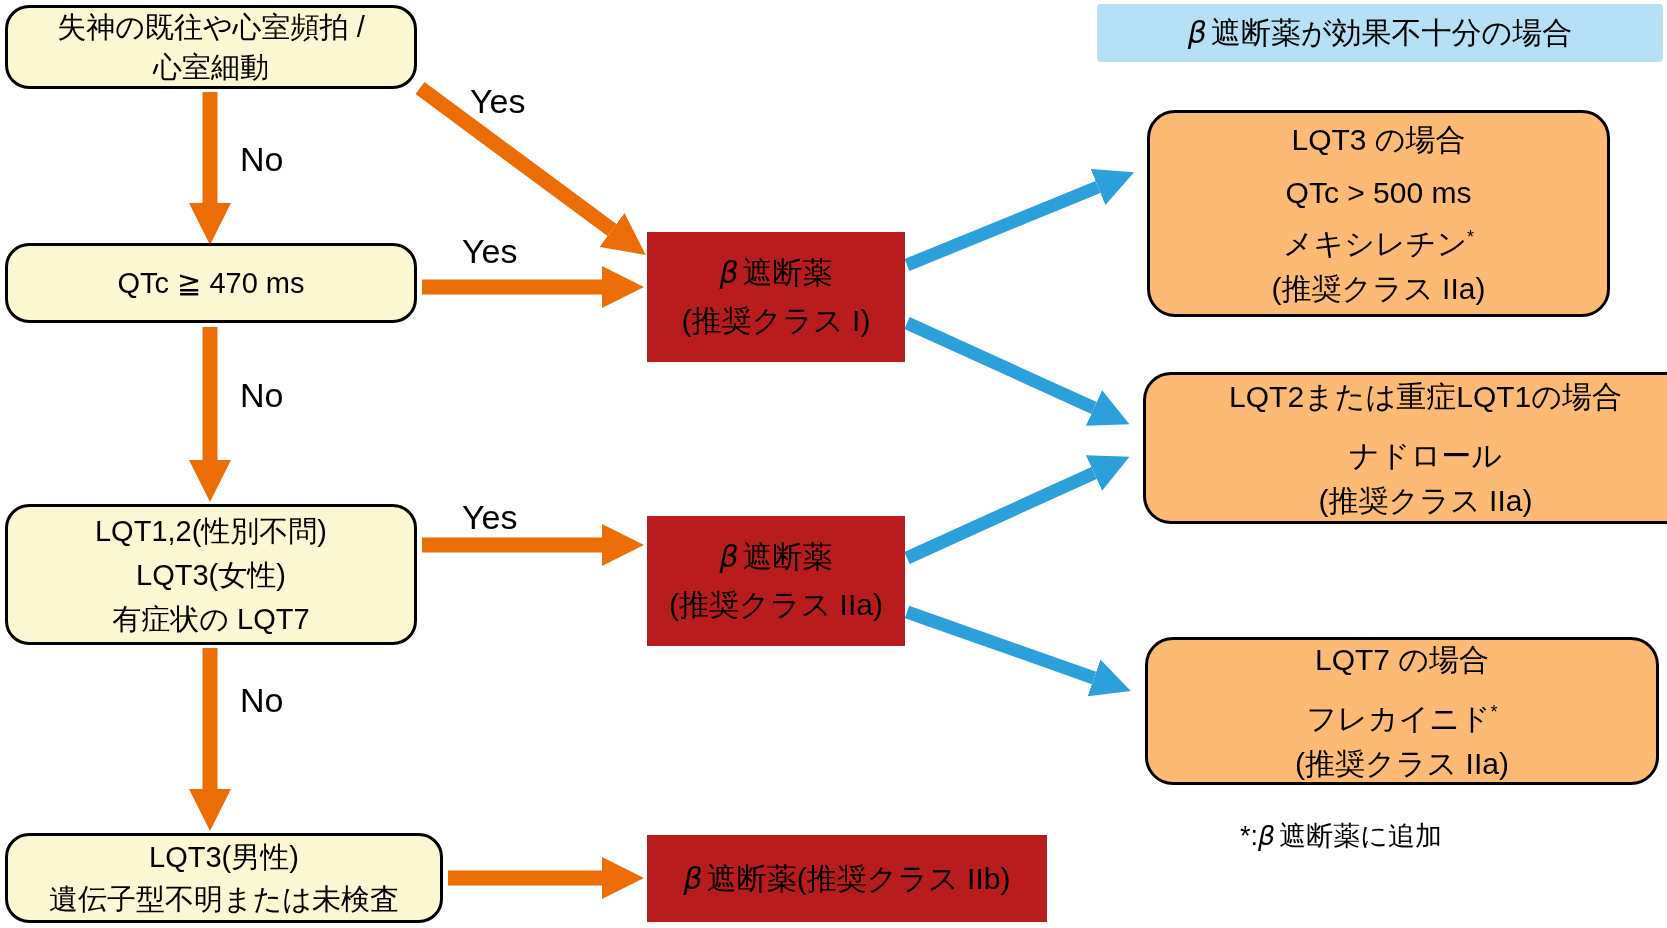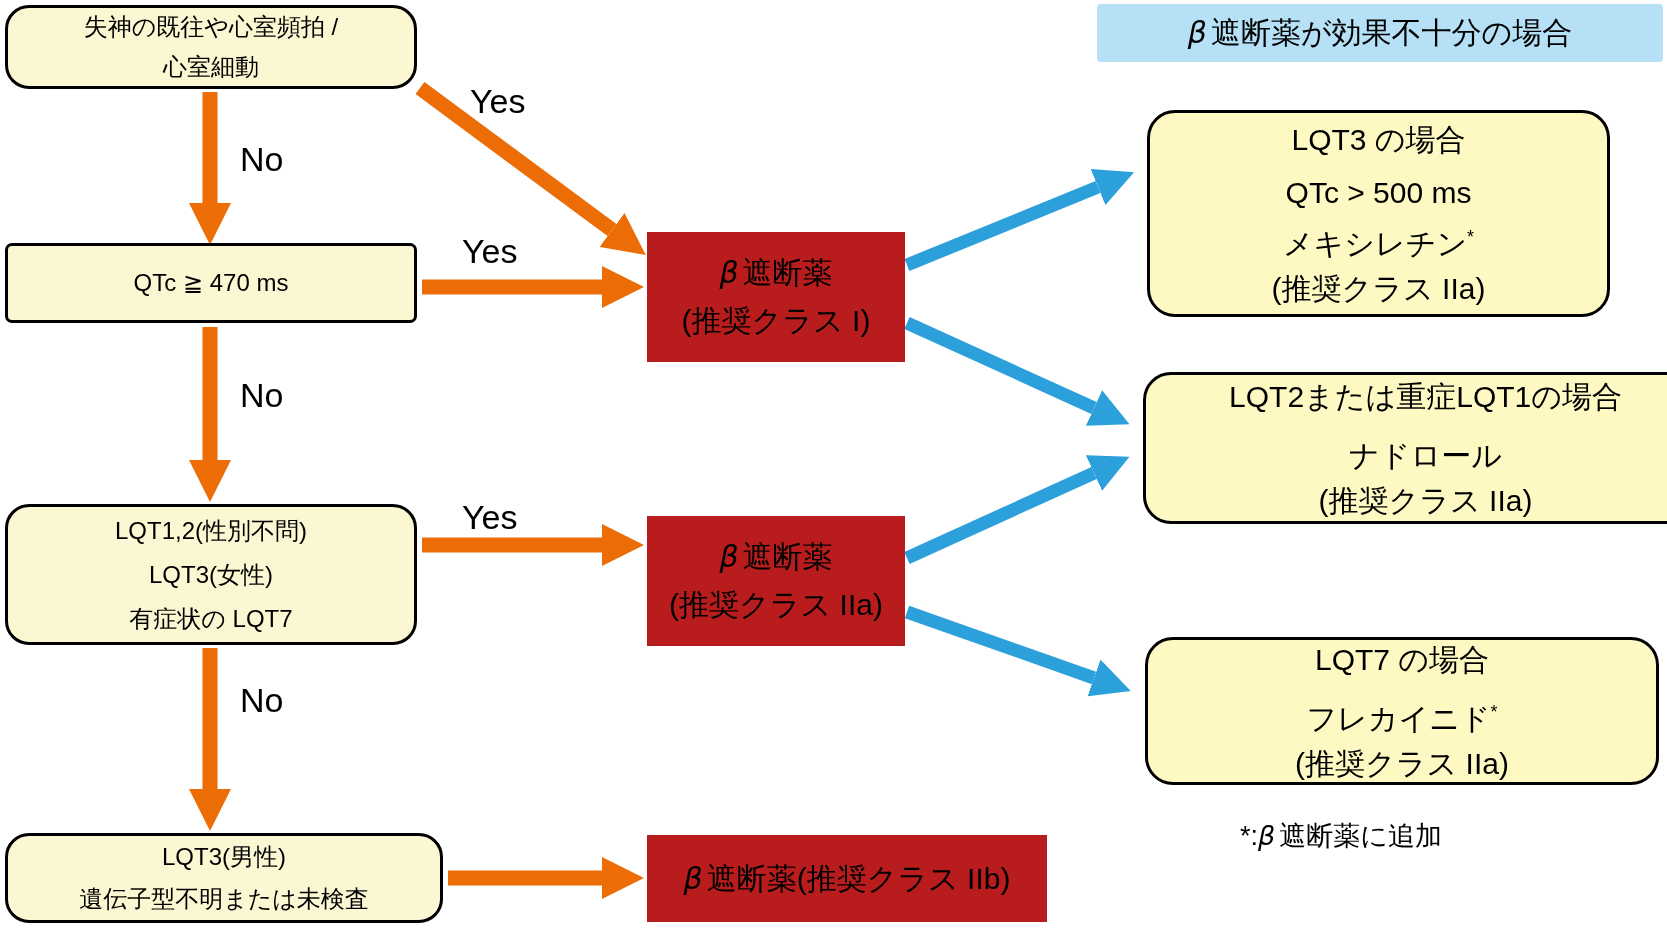"失神の既往や心室頻拍 /" .yellow { font-size: 24px -> 29px }
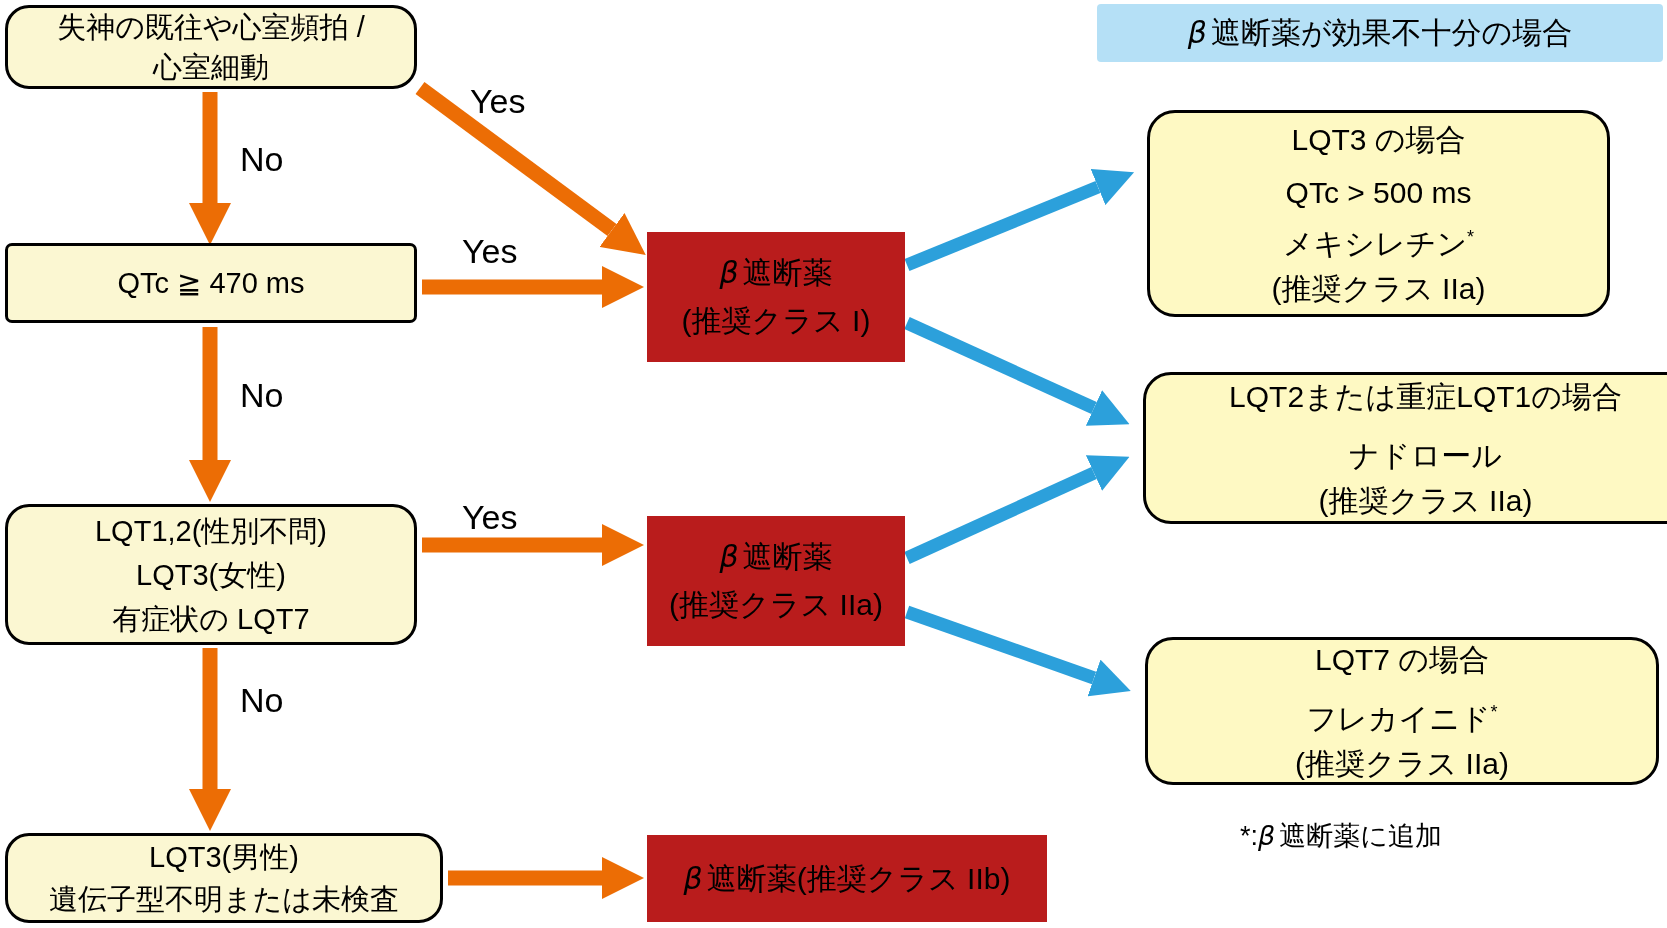"LQT3 の場合" .blue { background: #fef9c3 -> #fdba74 }
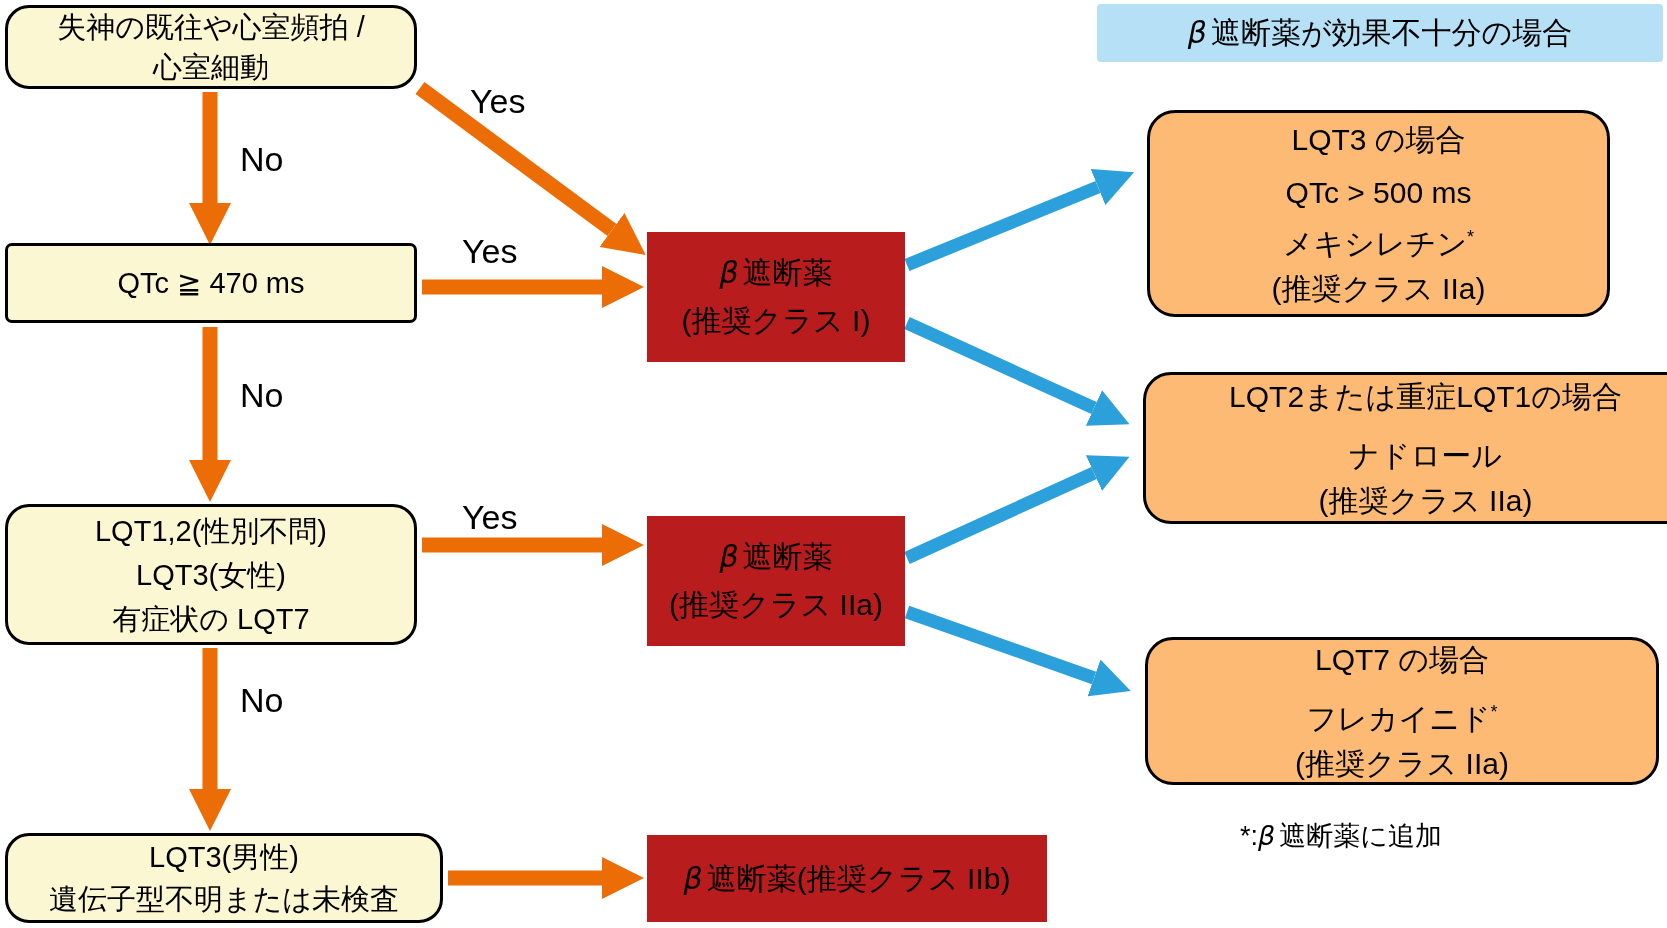"QTc ≧ 470 ms" div.box { border-radius: 7px -> none }
